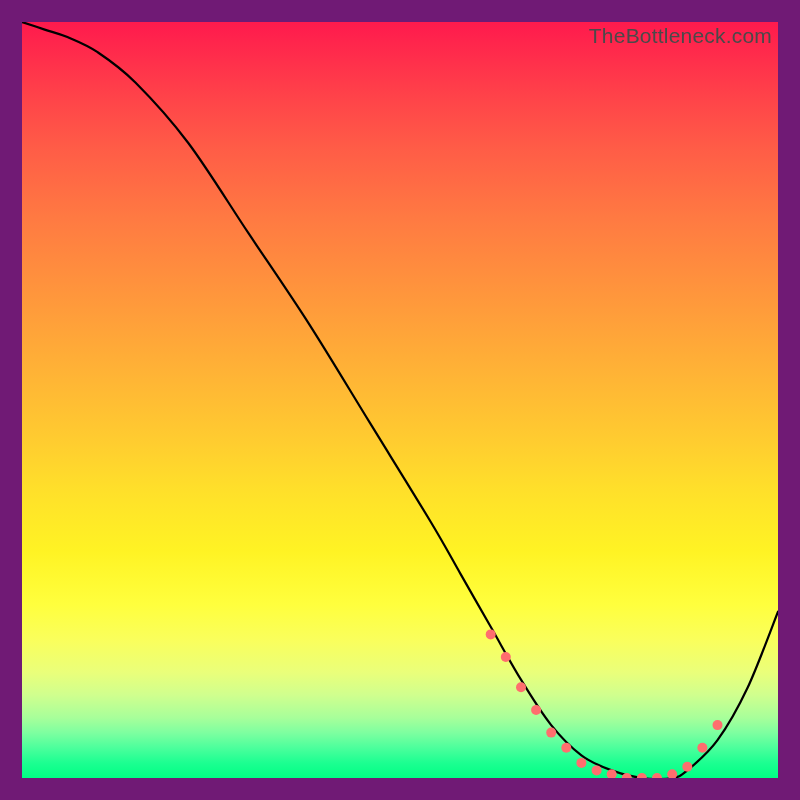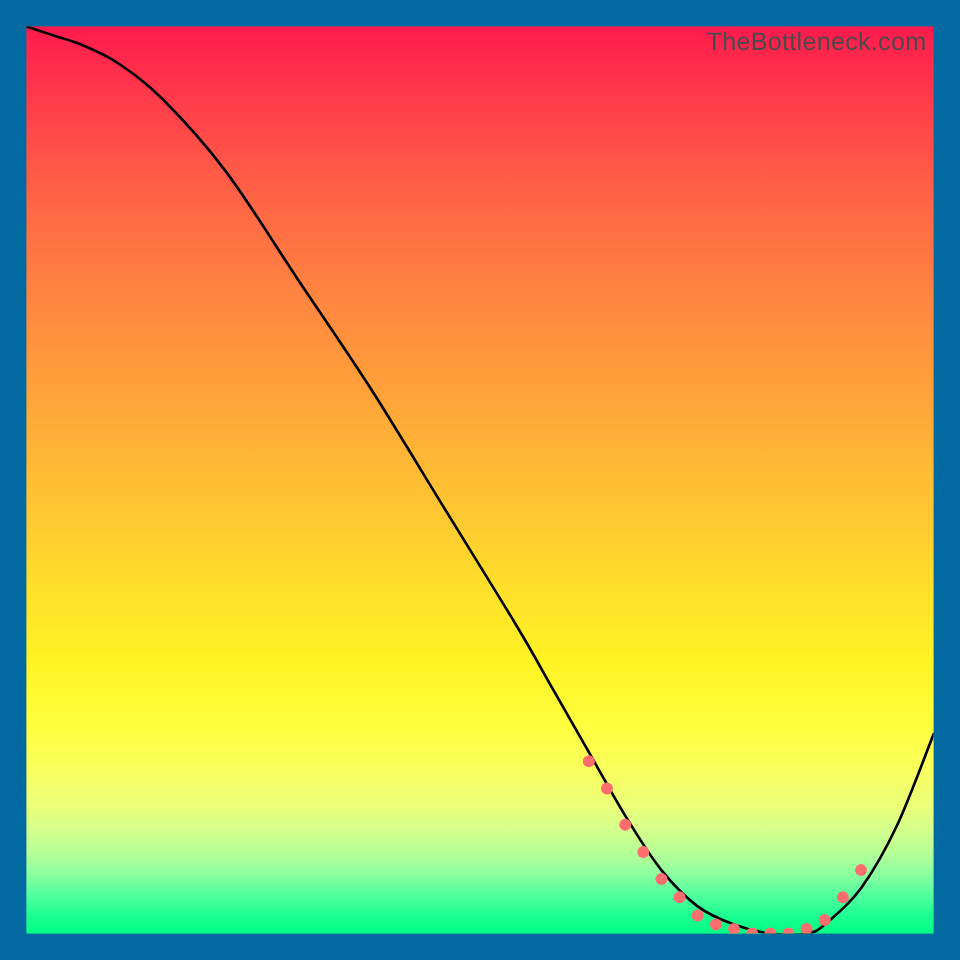"TheBottleneck.com" .frame { background: #0369a1 -> #701a75 }
